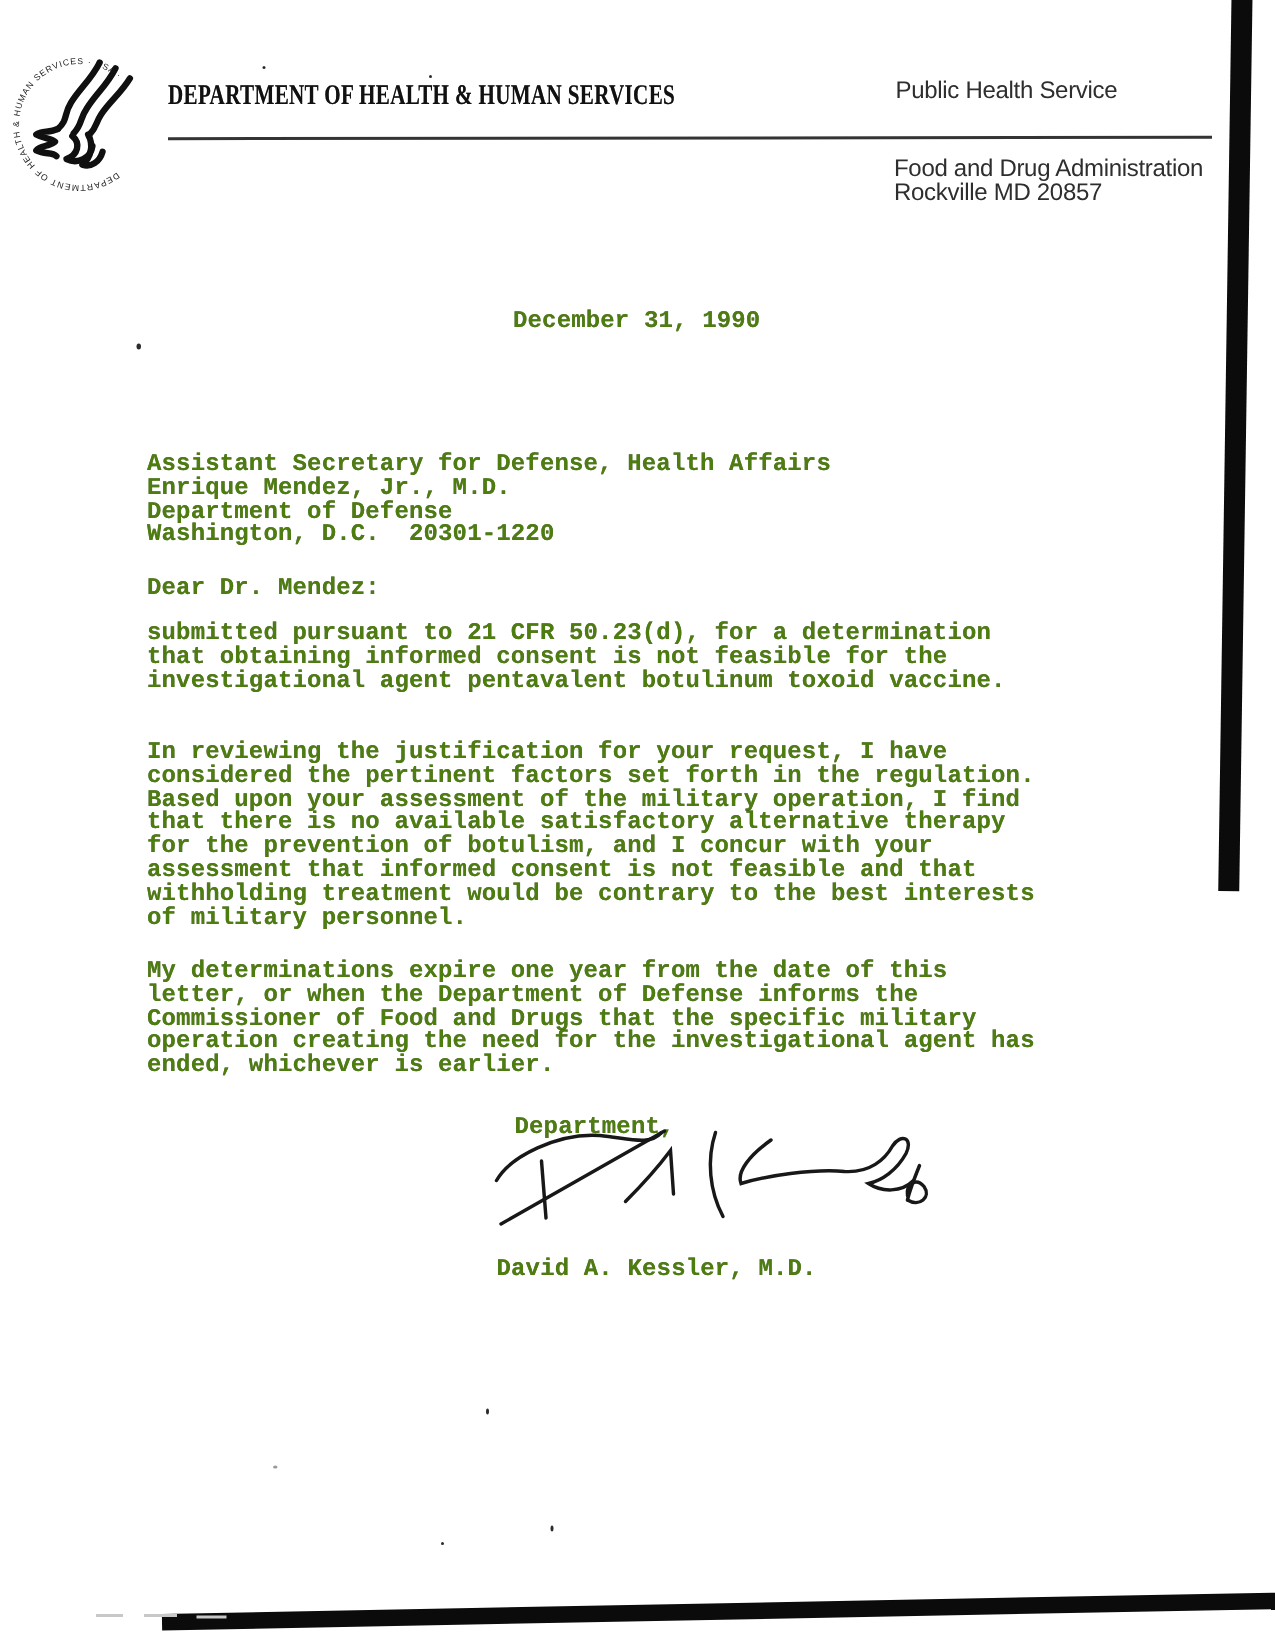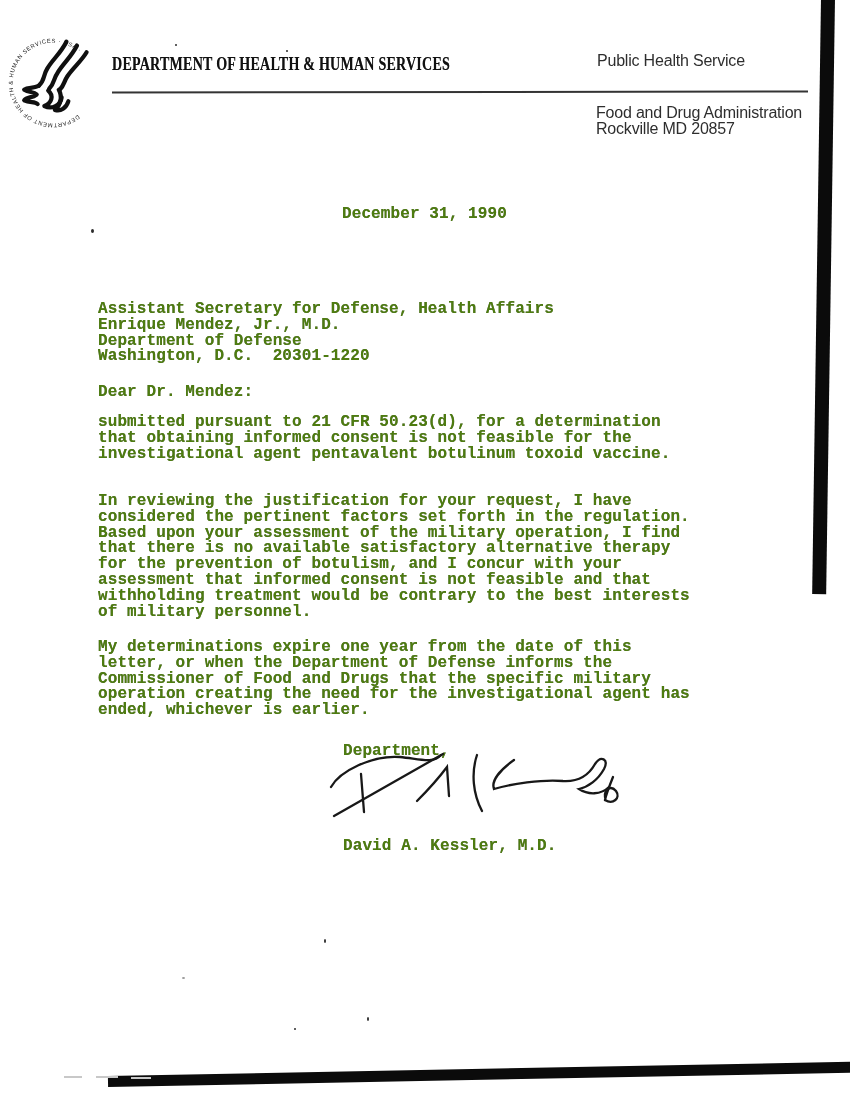"David A. Kessler, M.D." div.mono { left: 343px -> 331px }
